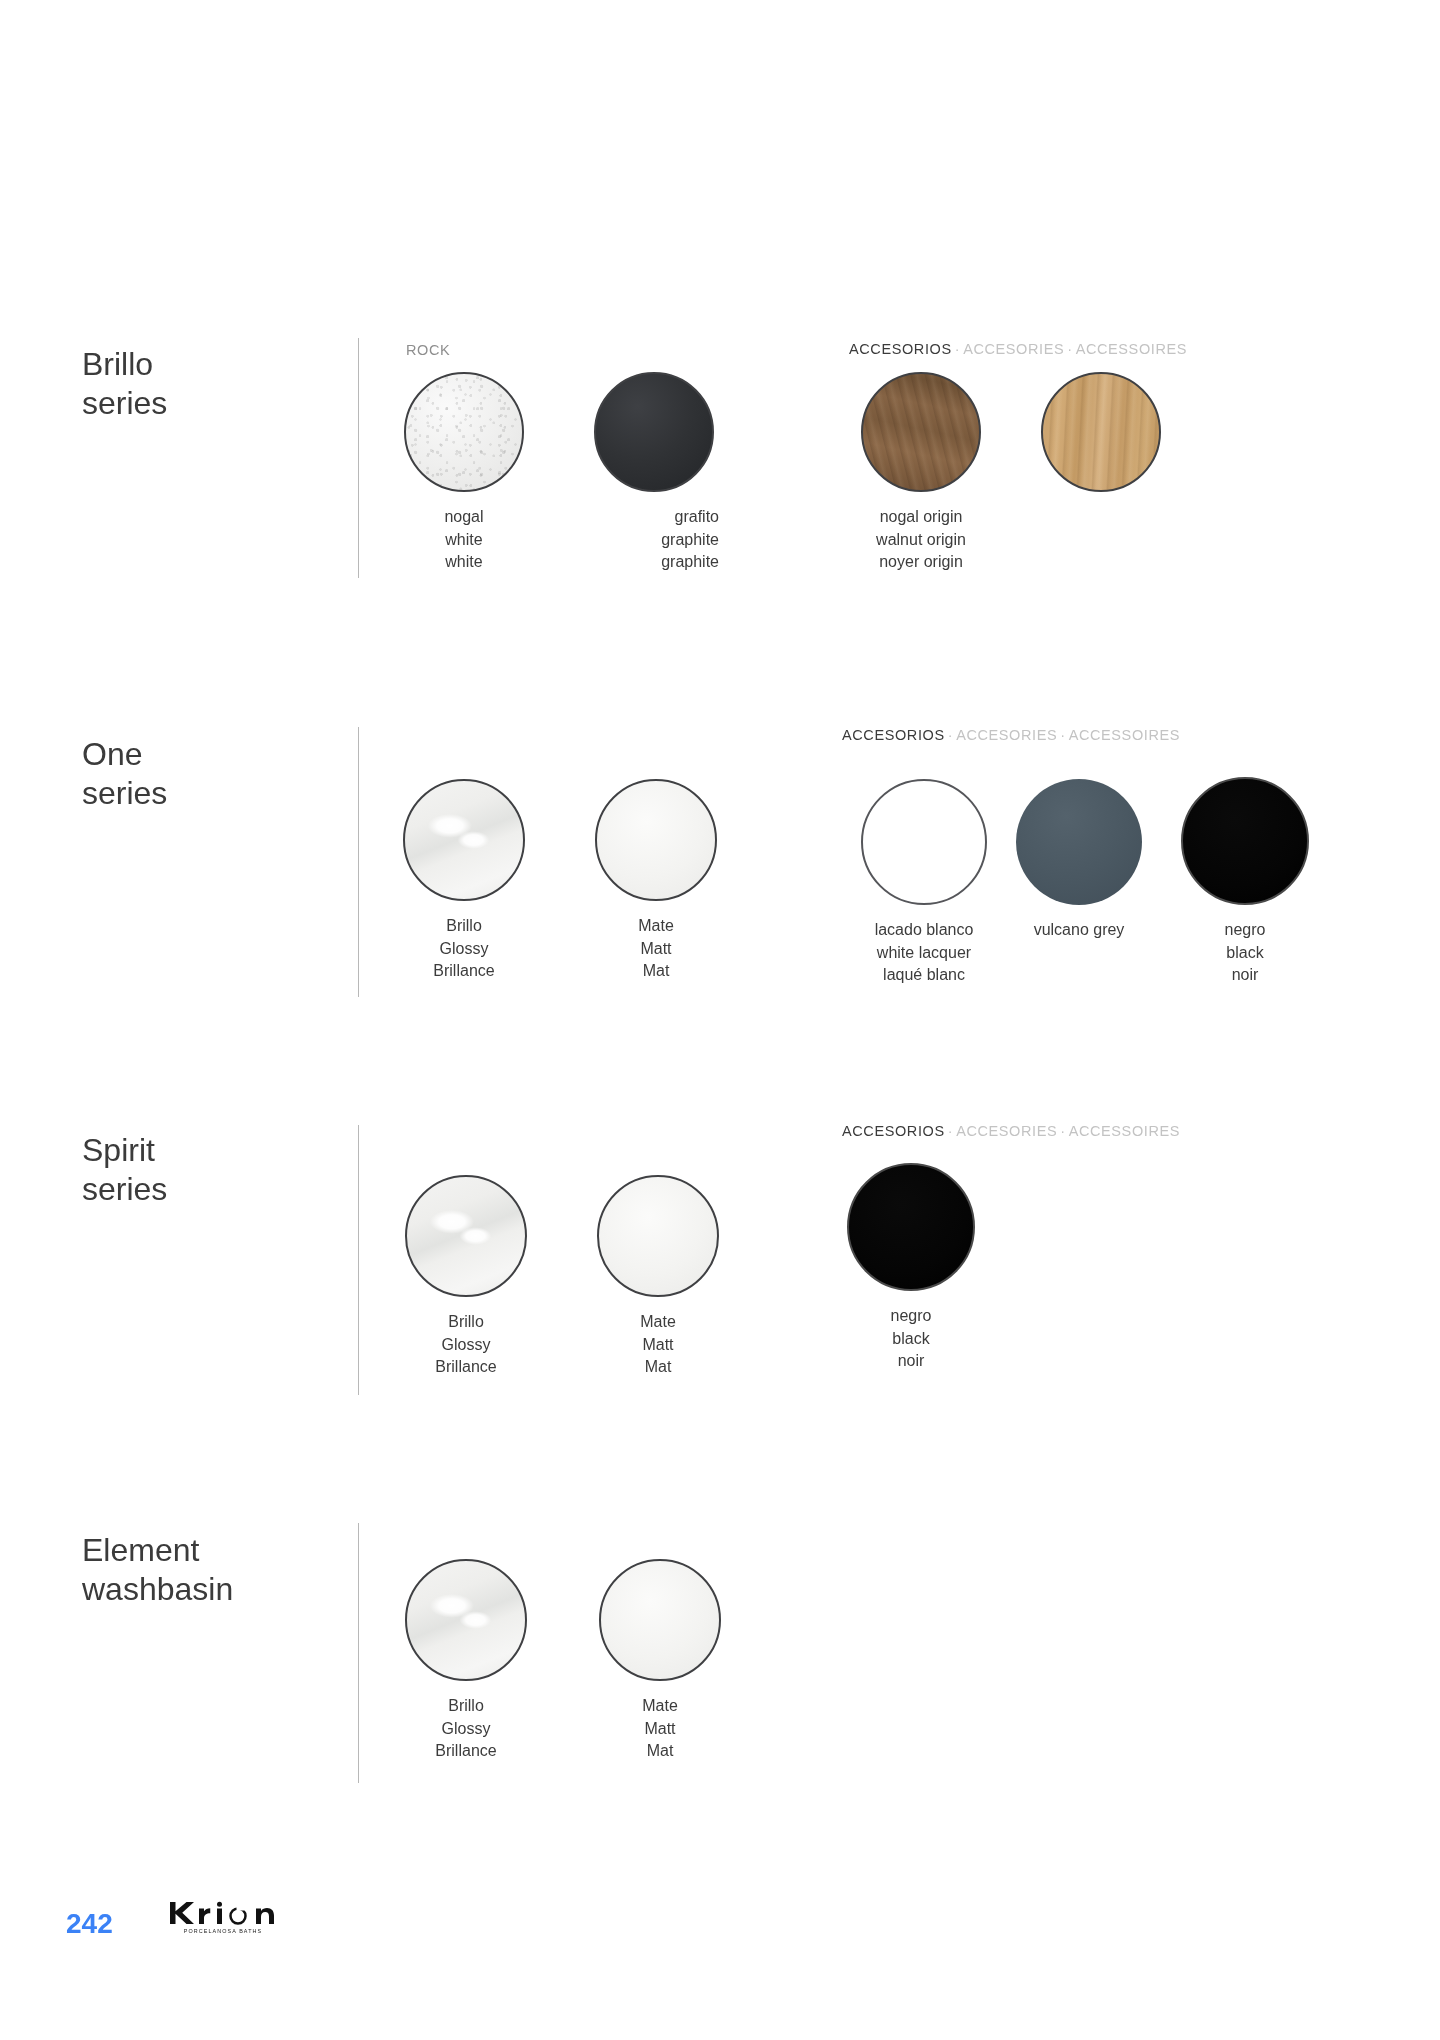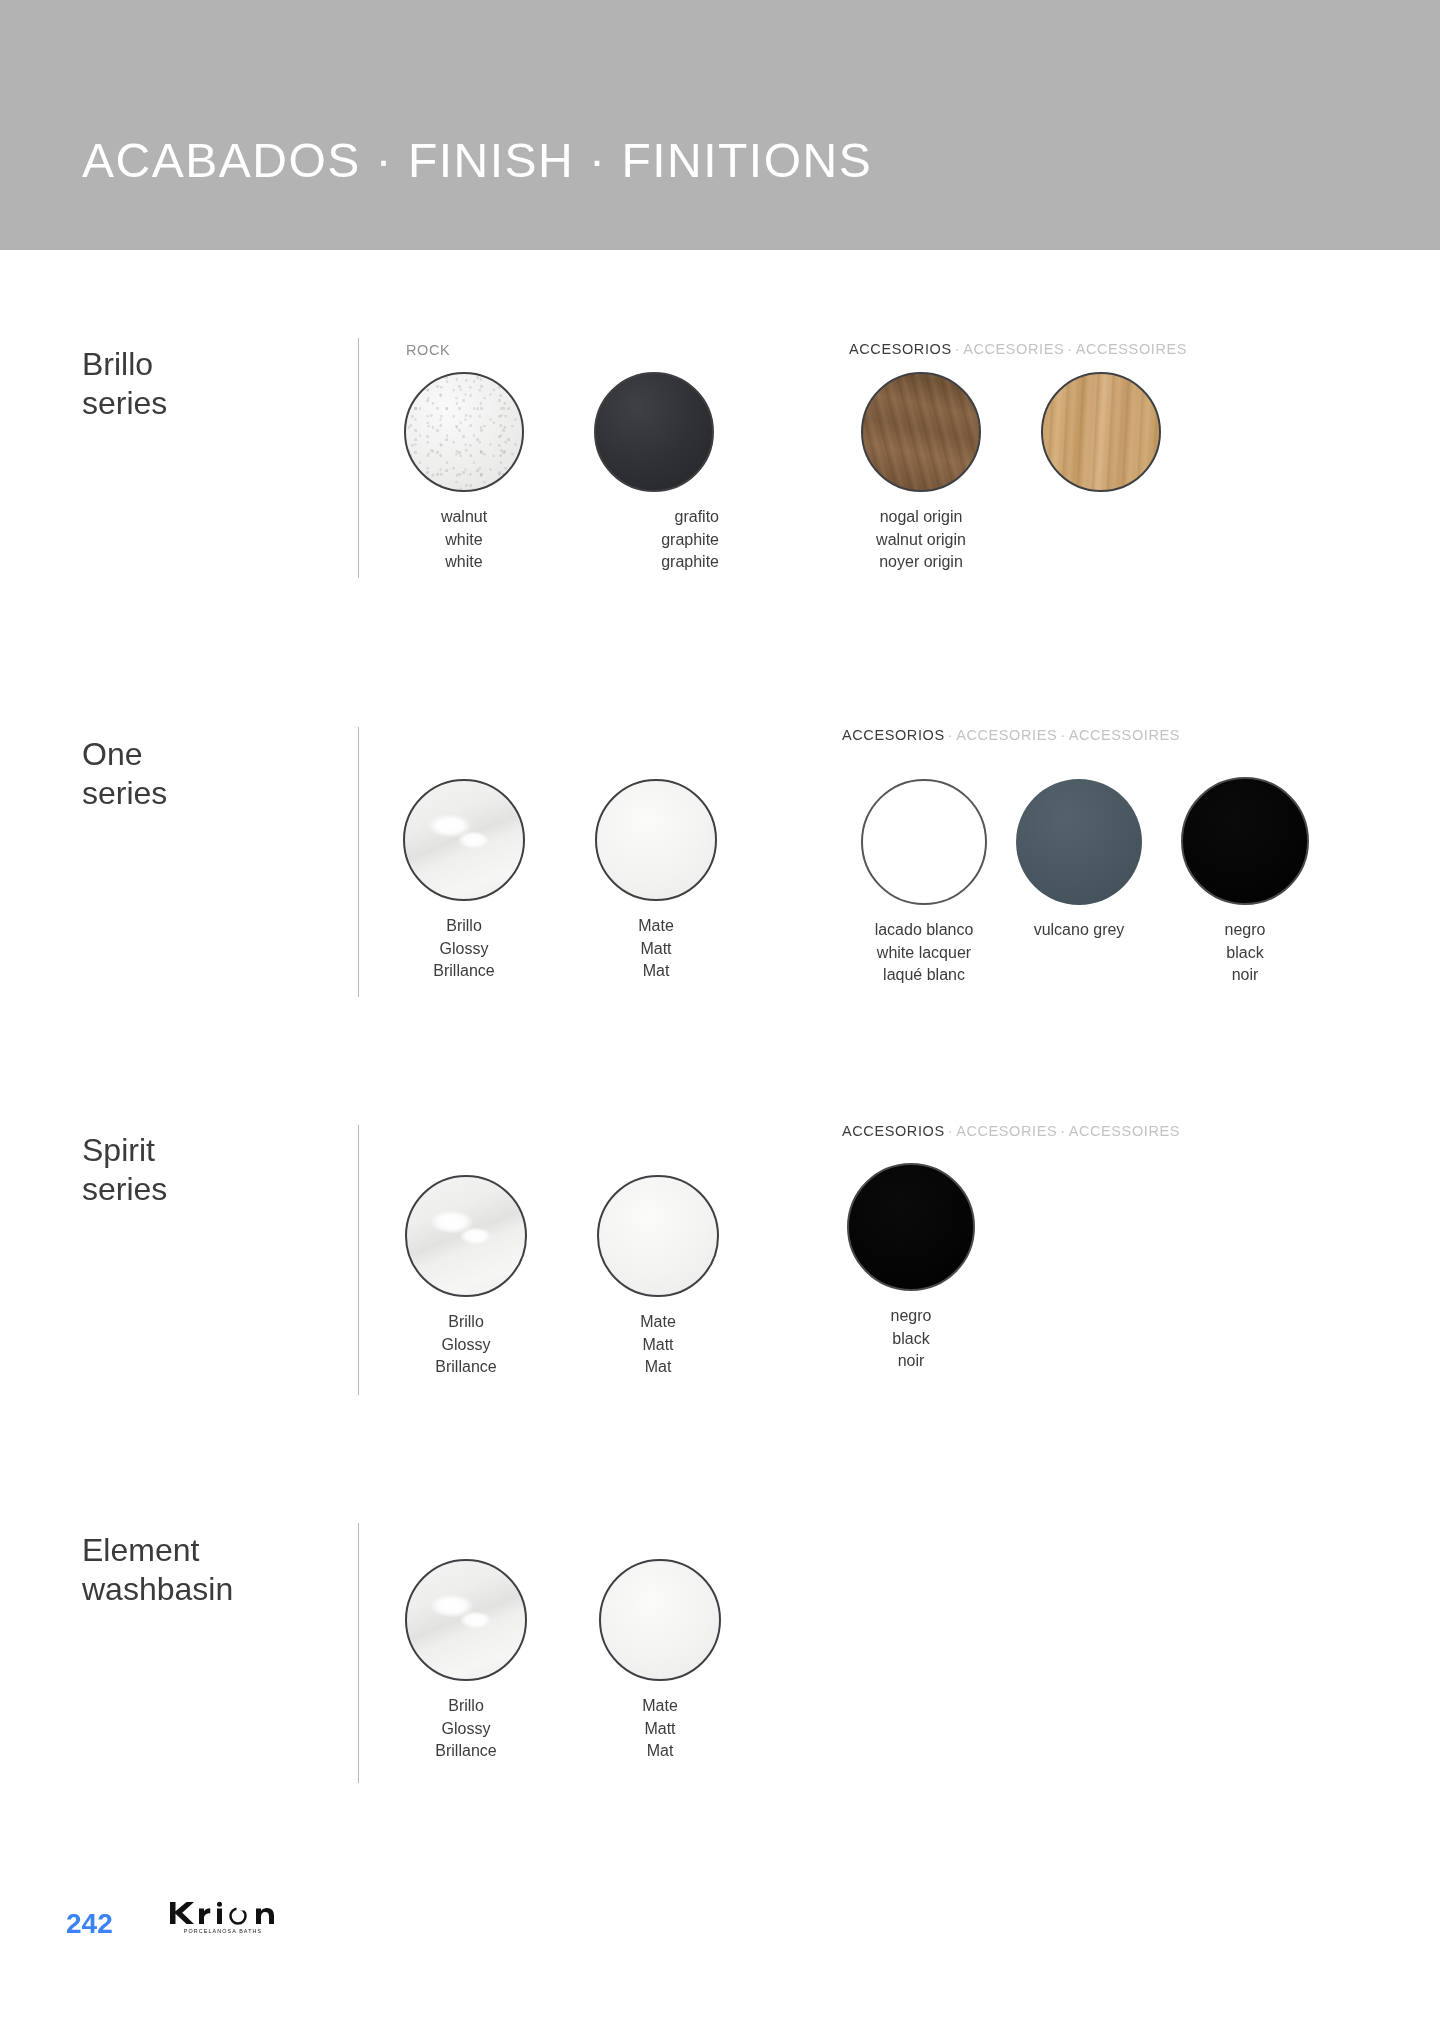"ACABADOS · FINISH · FINITIONS" div.banner { html: <div> <div>ACABADOS · FINISH · FINITIONS</div> </div> -> none }
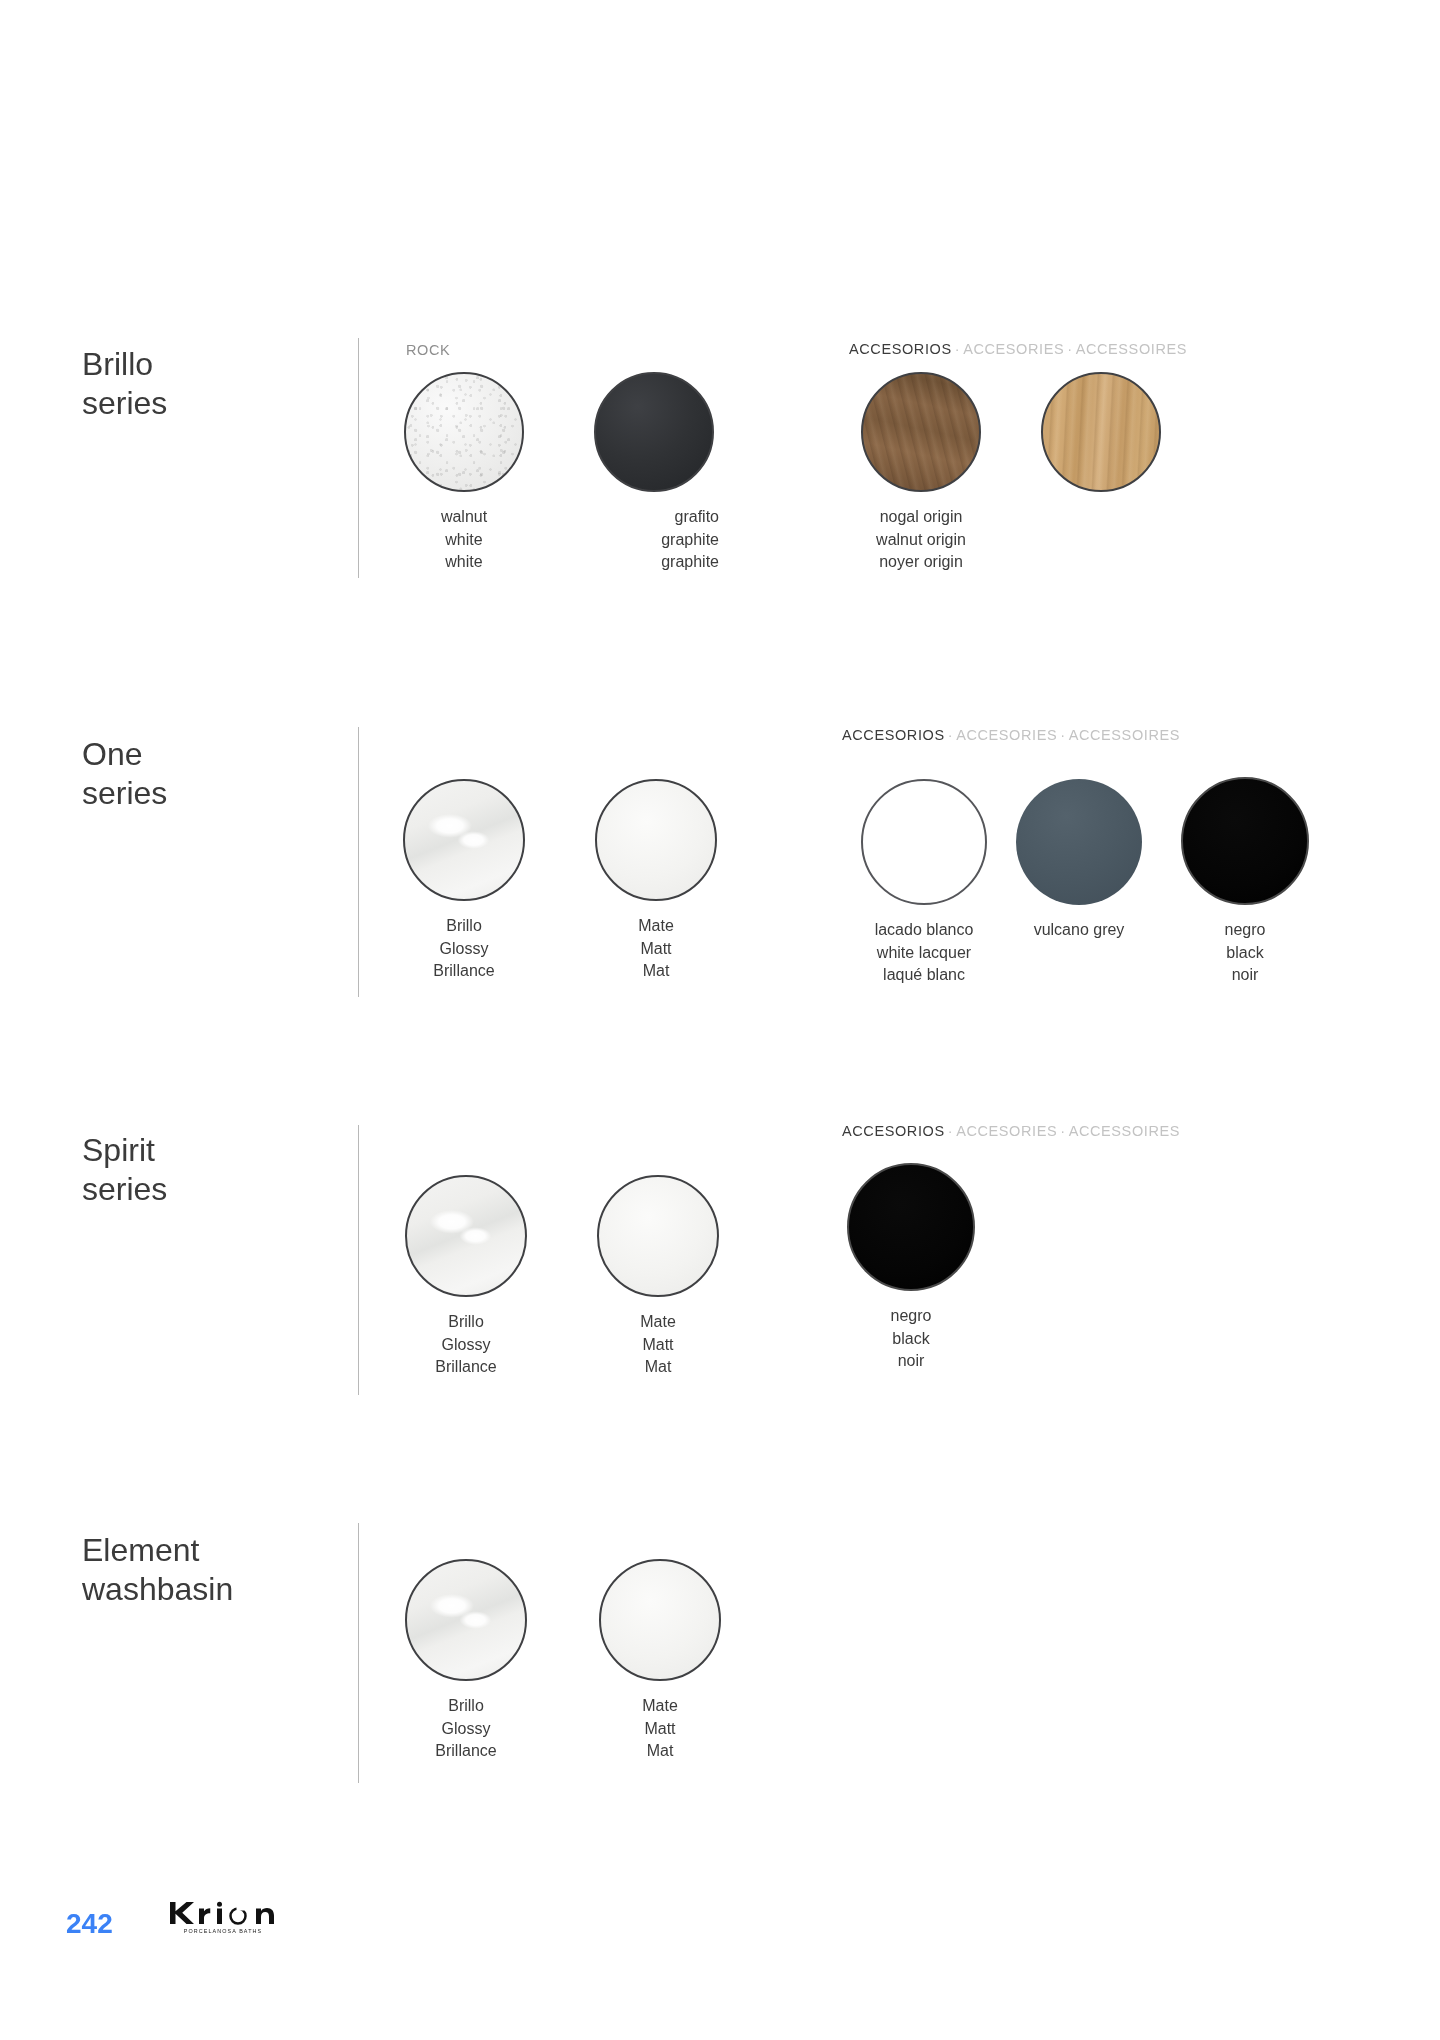"walnut" div { text: walnut -> nogal }
